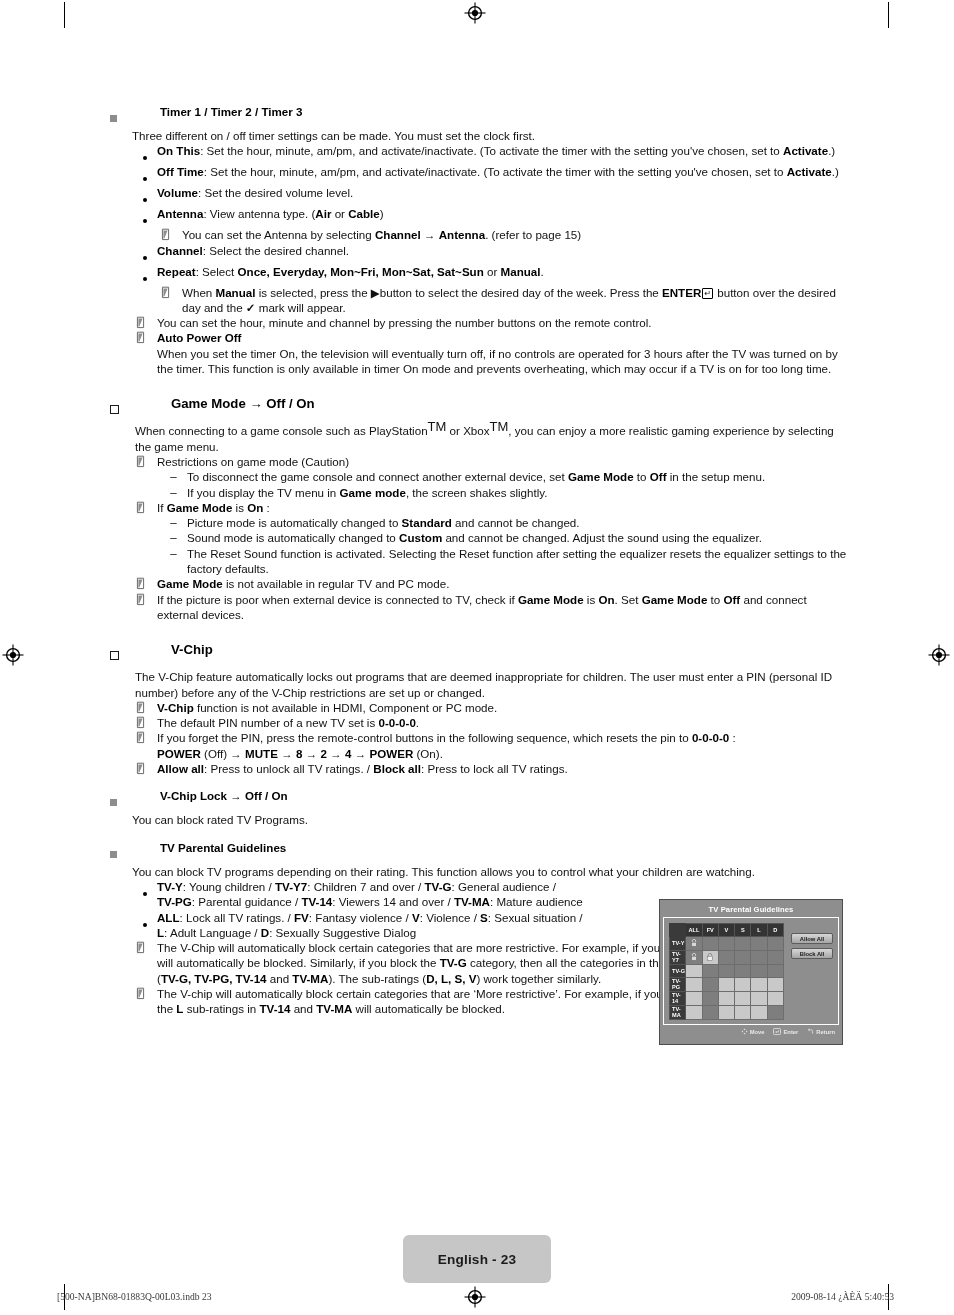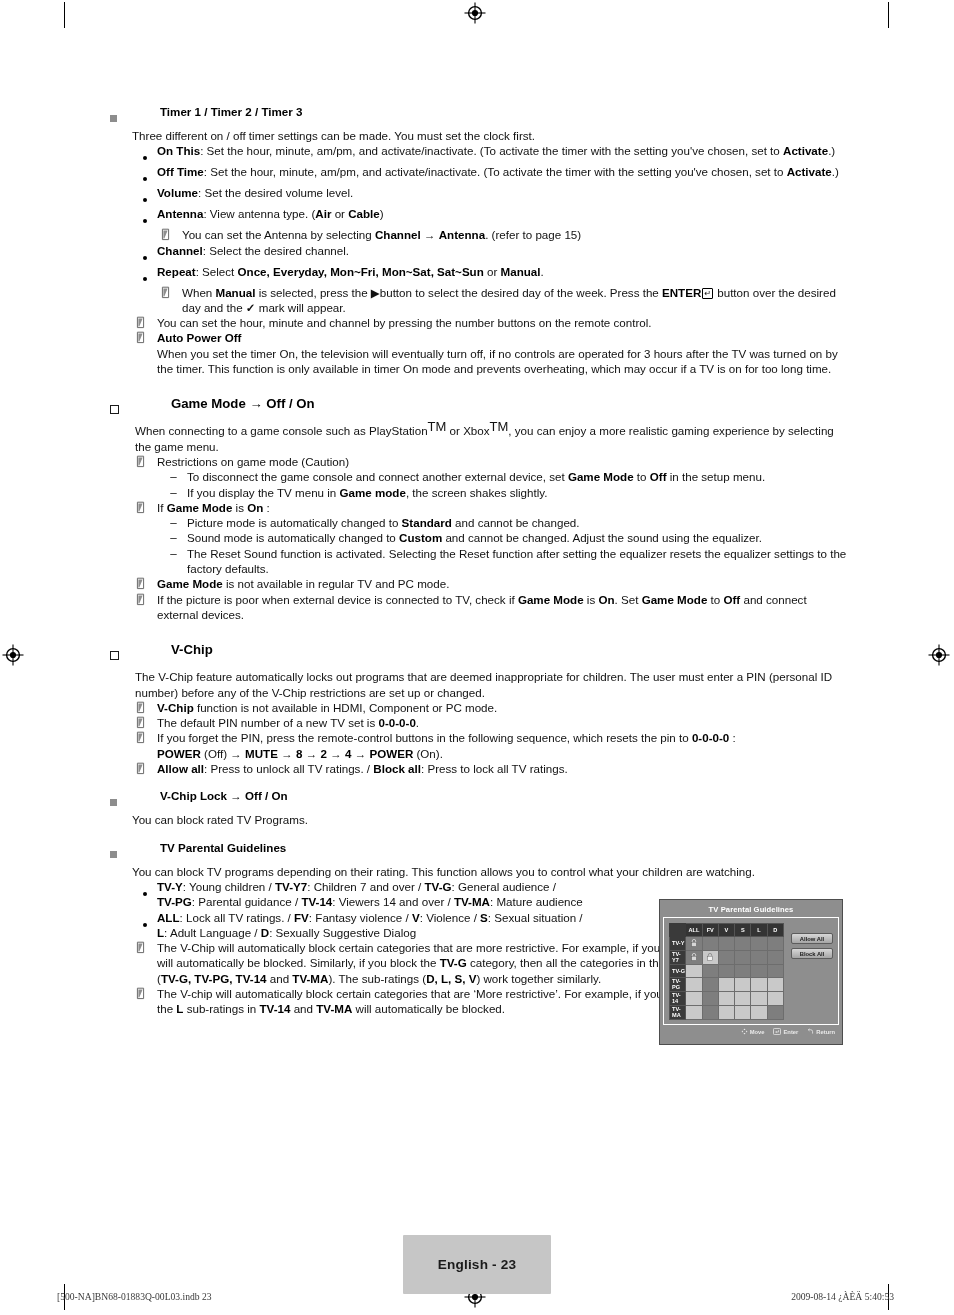"English - 23" .pagebadge { border-radius: 1px -> 6px; height: 59px -> 48px }
